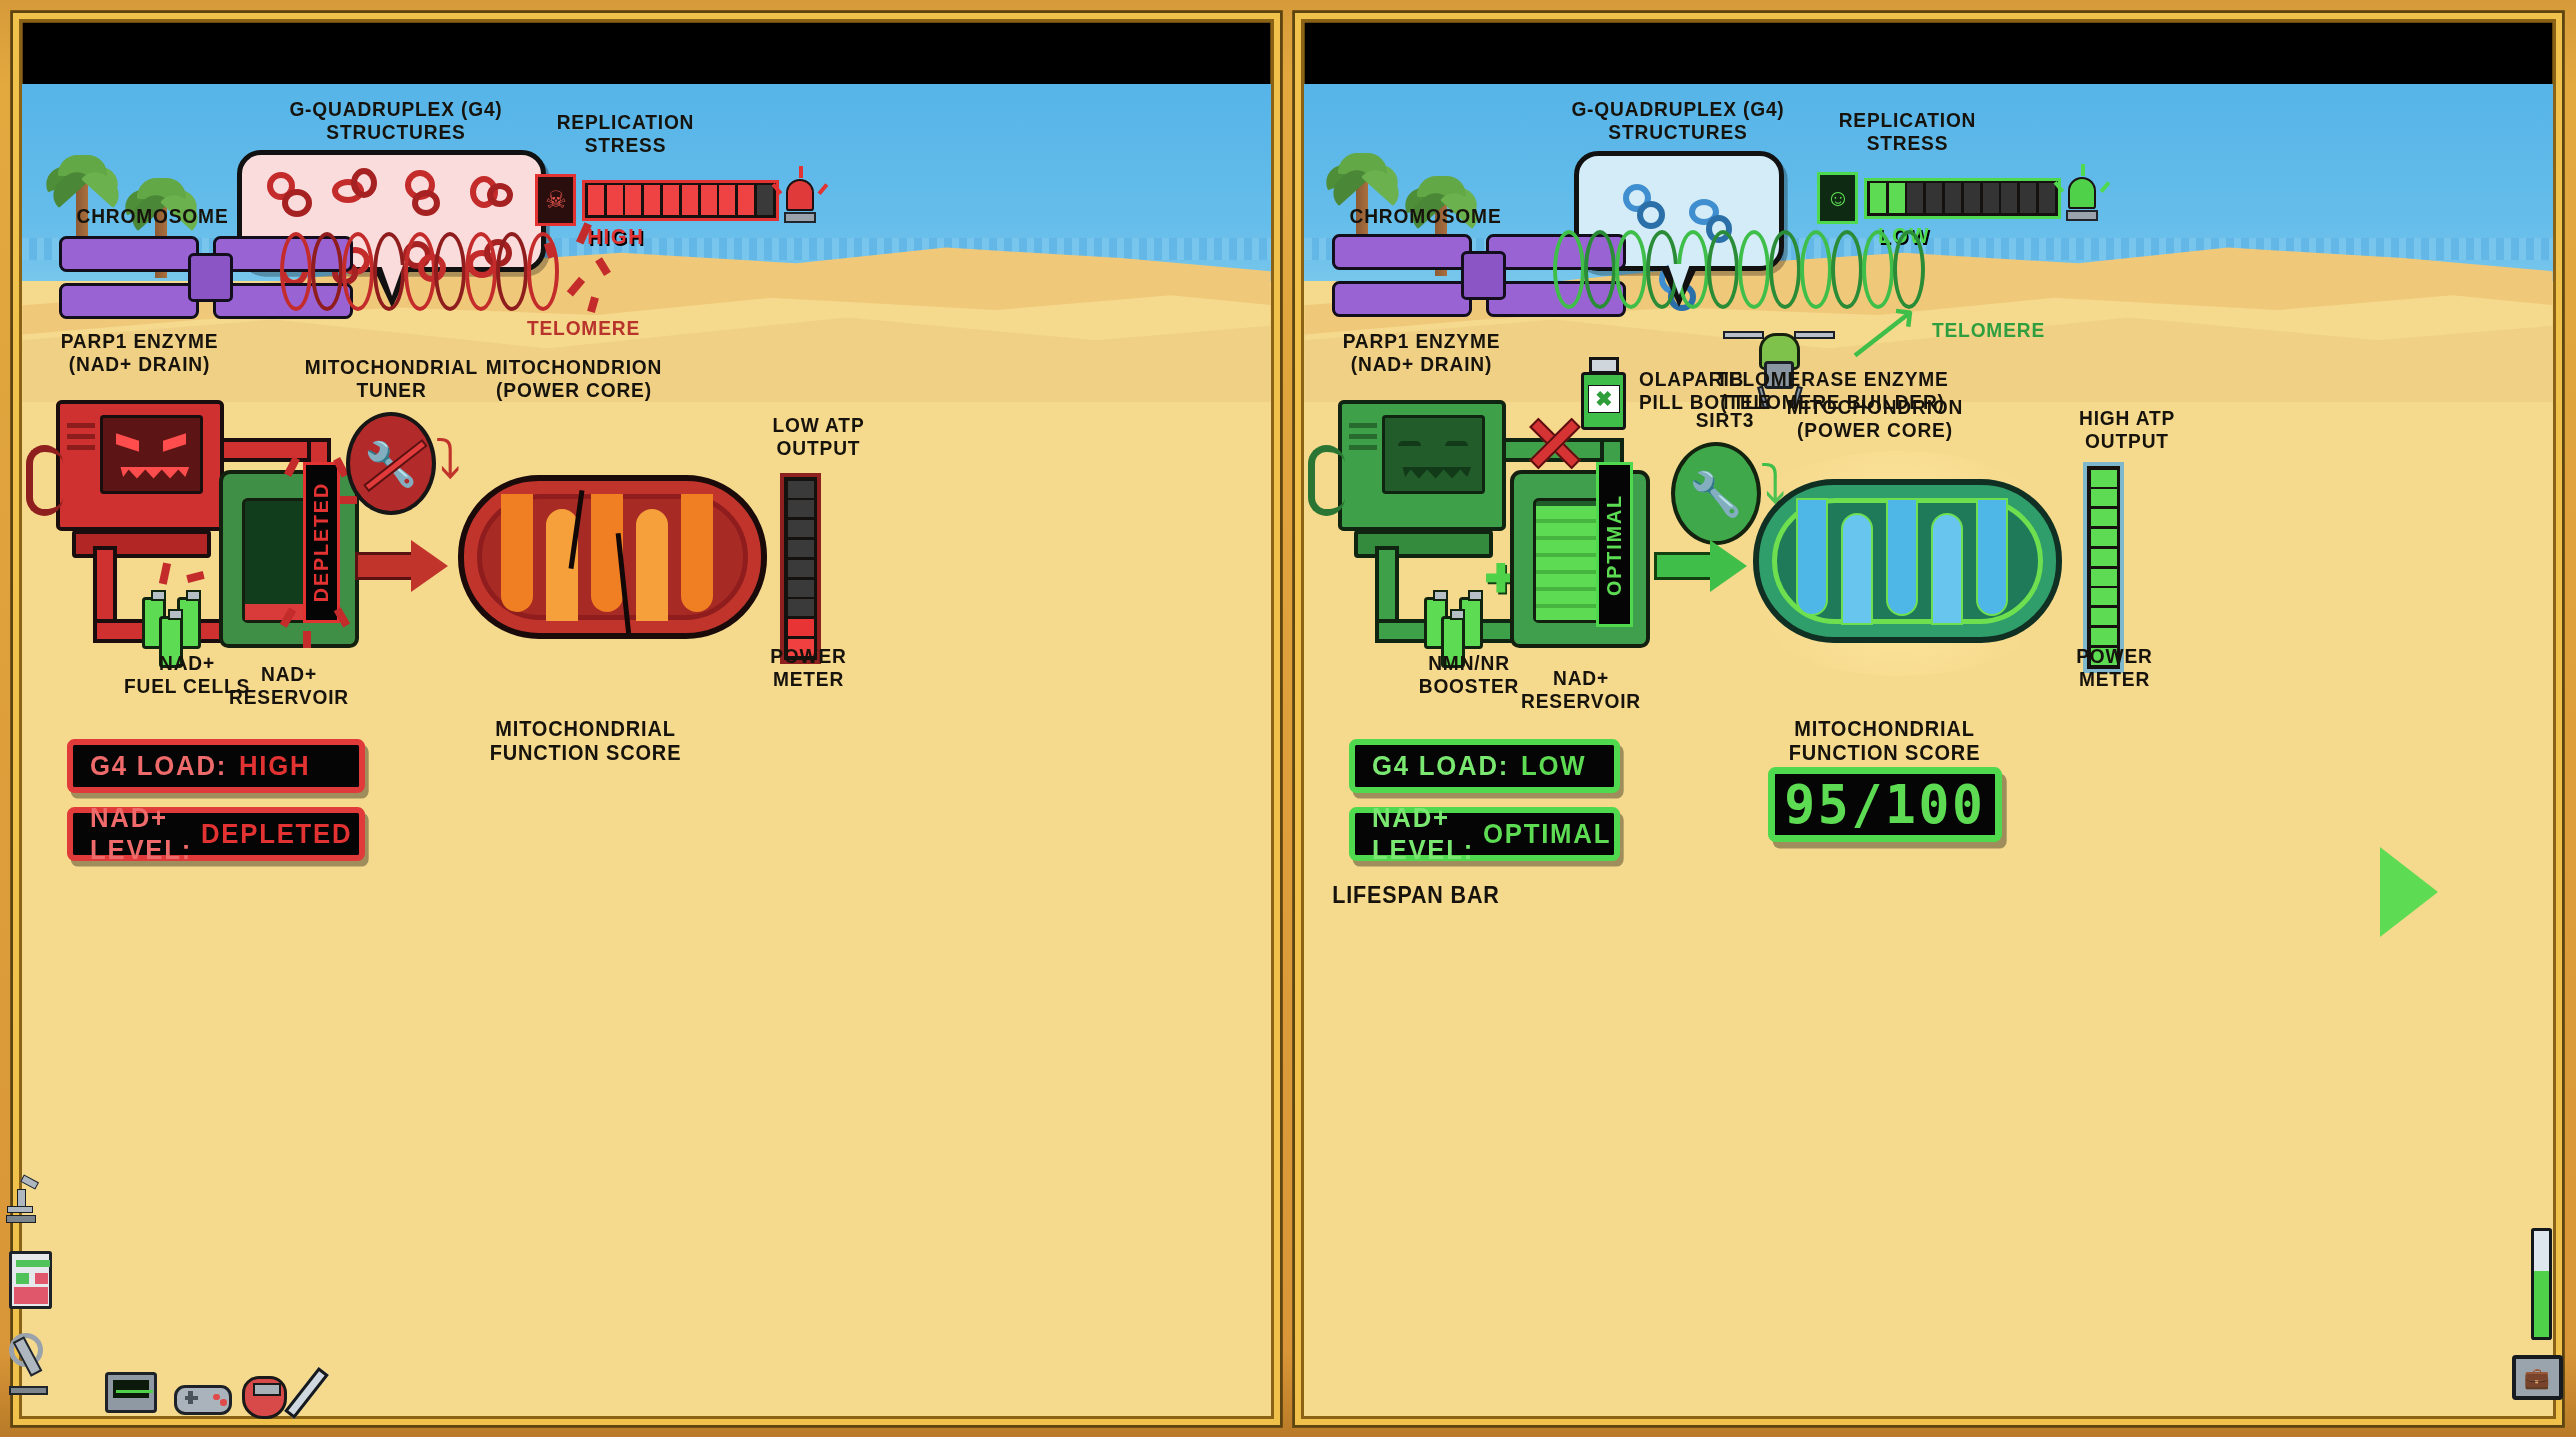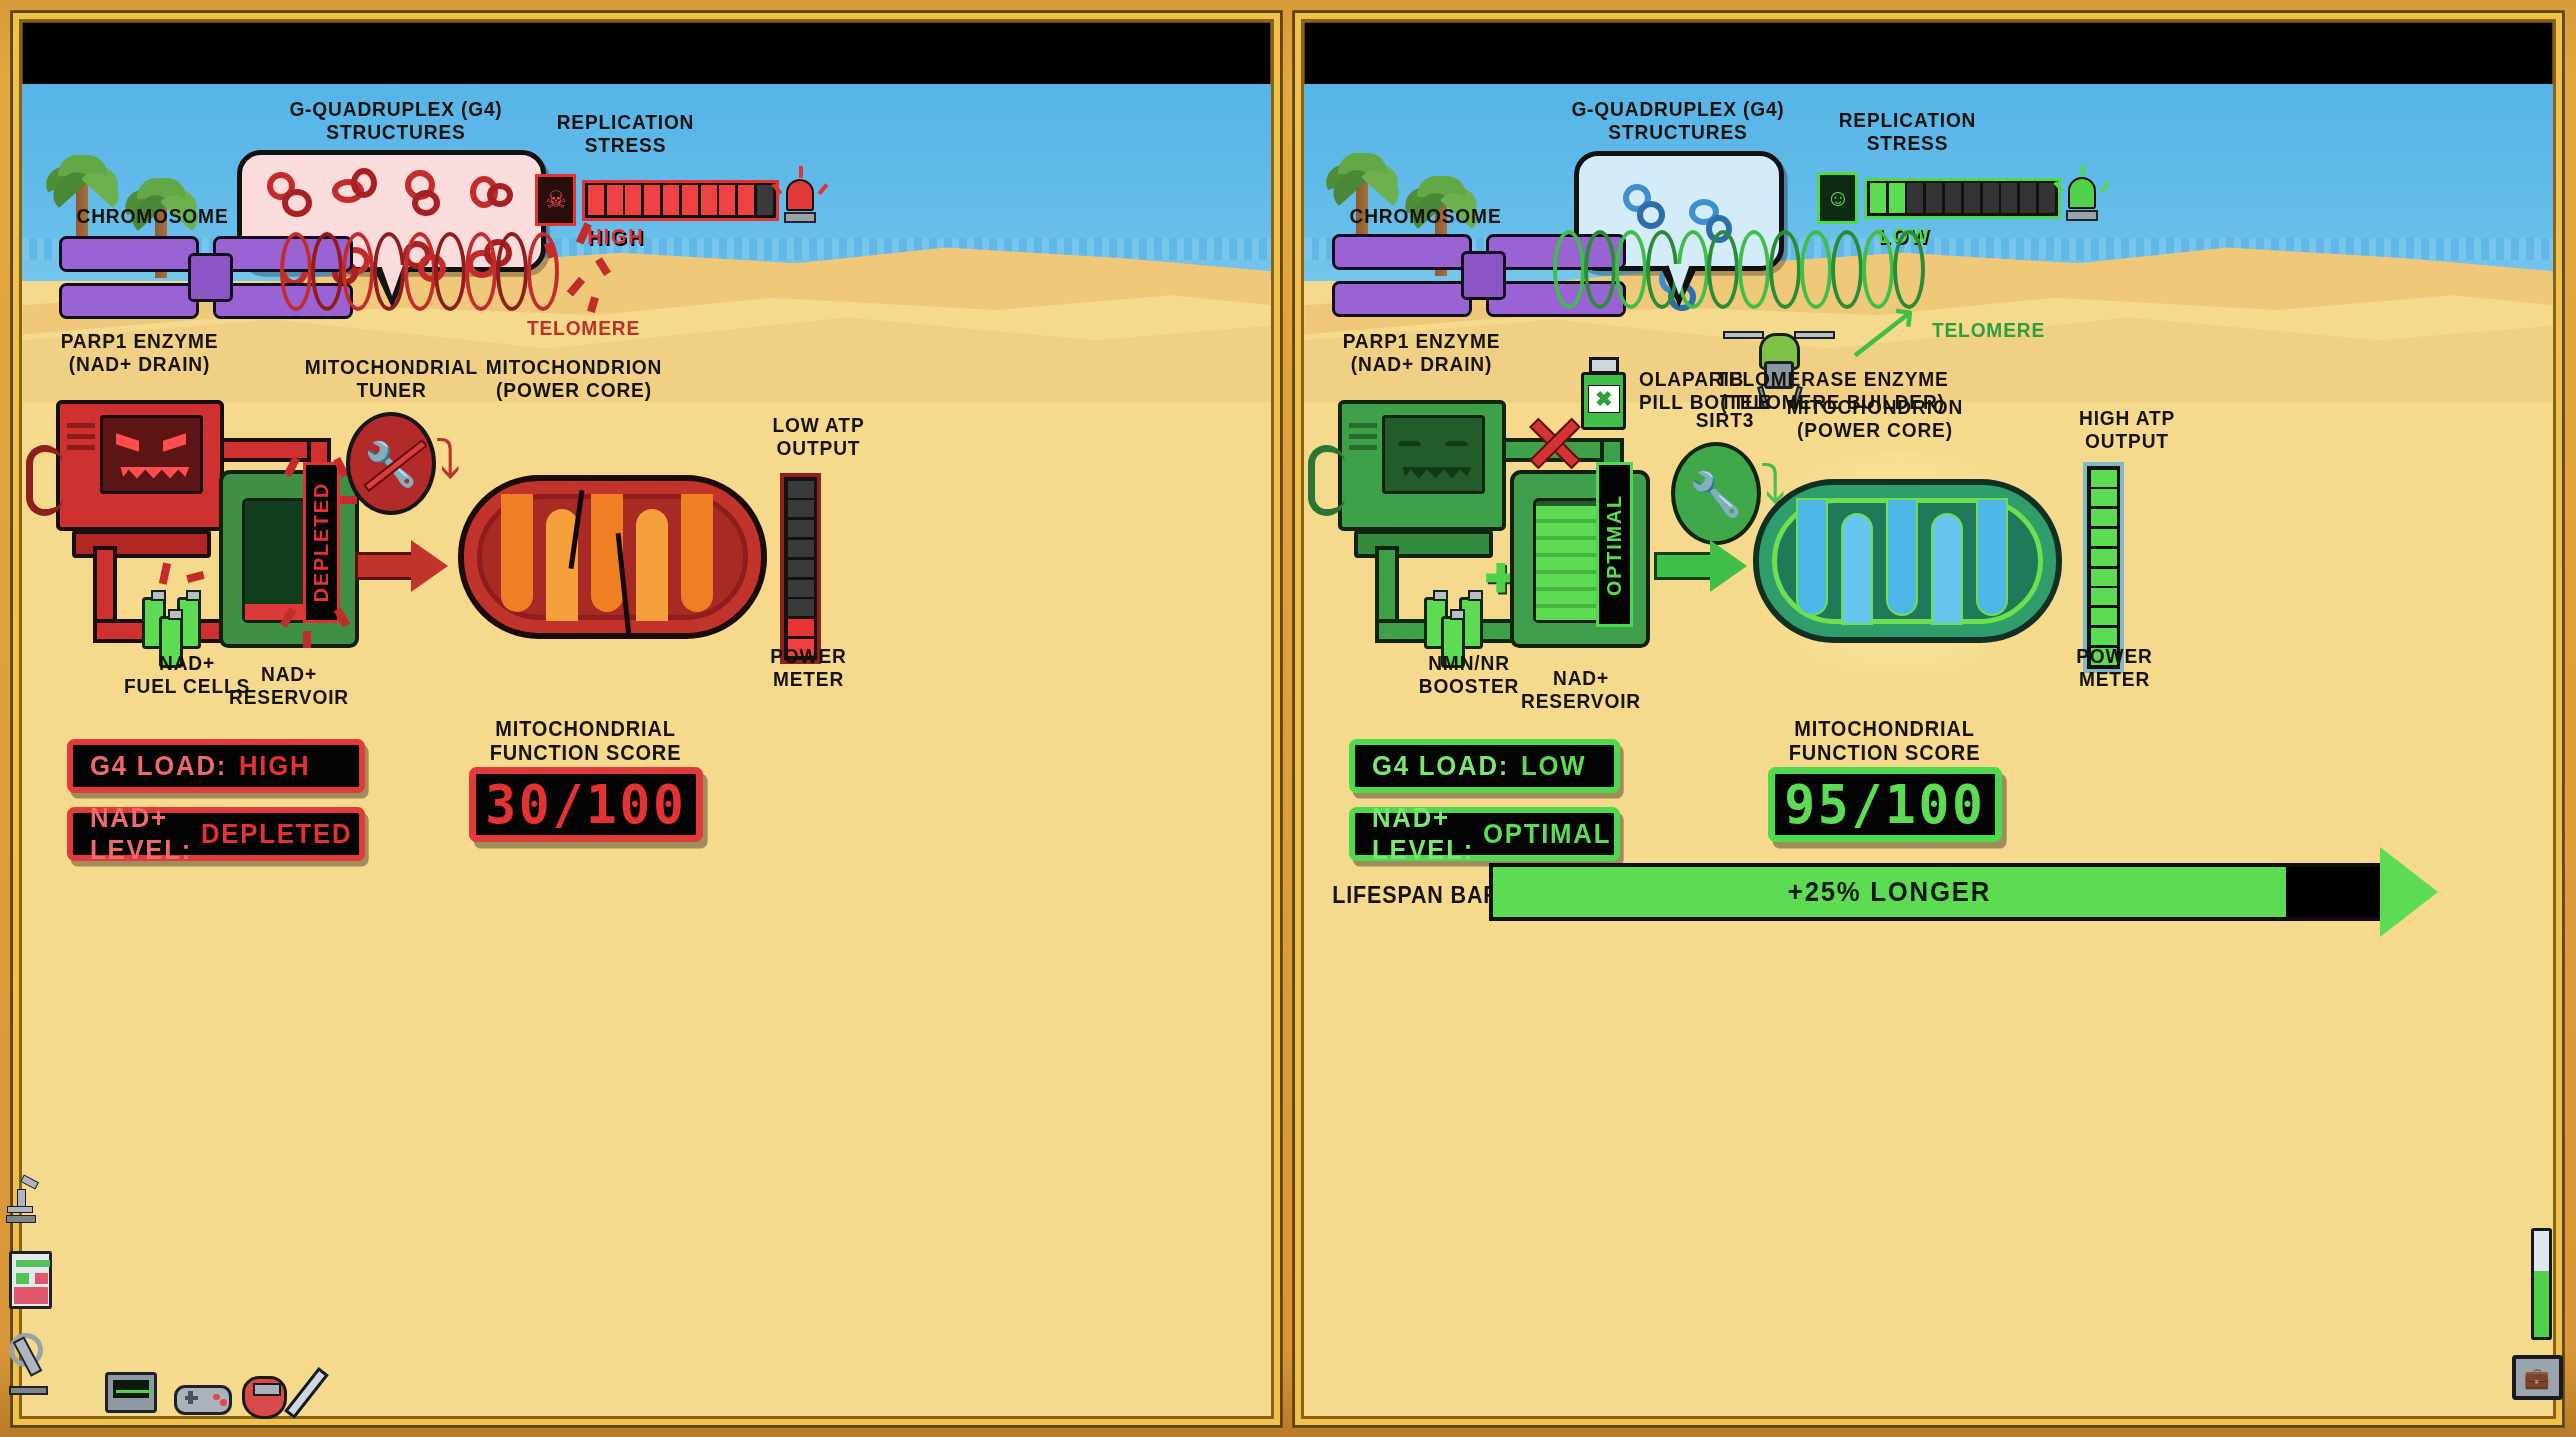"30/100" div.score-box { html: <div> <span>30/100</span> </div> -> none }
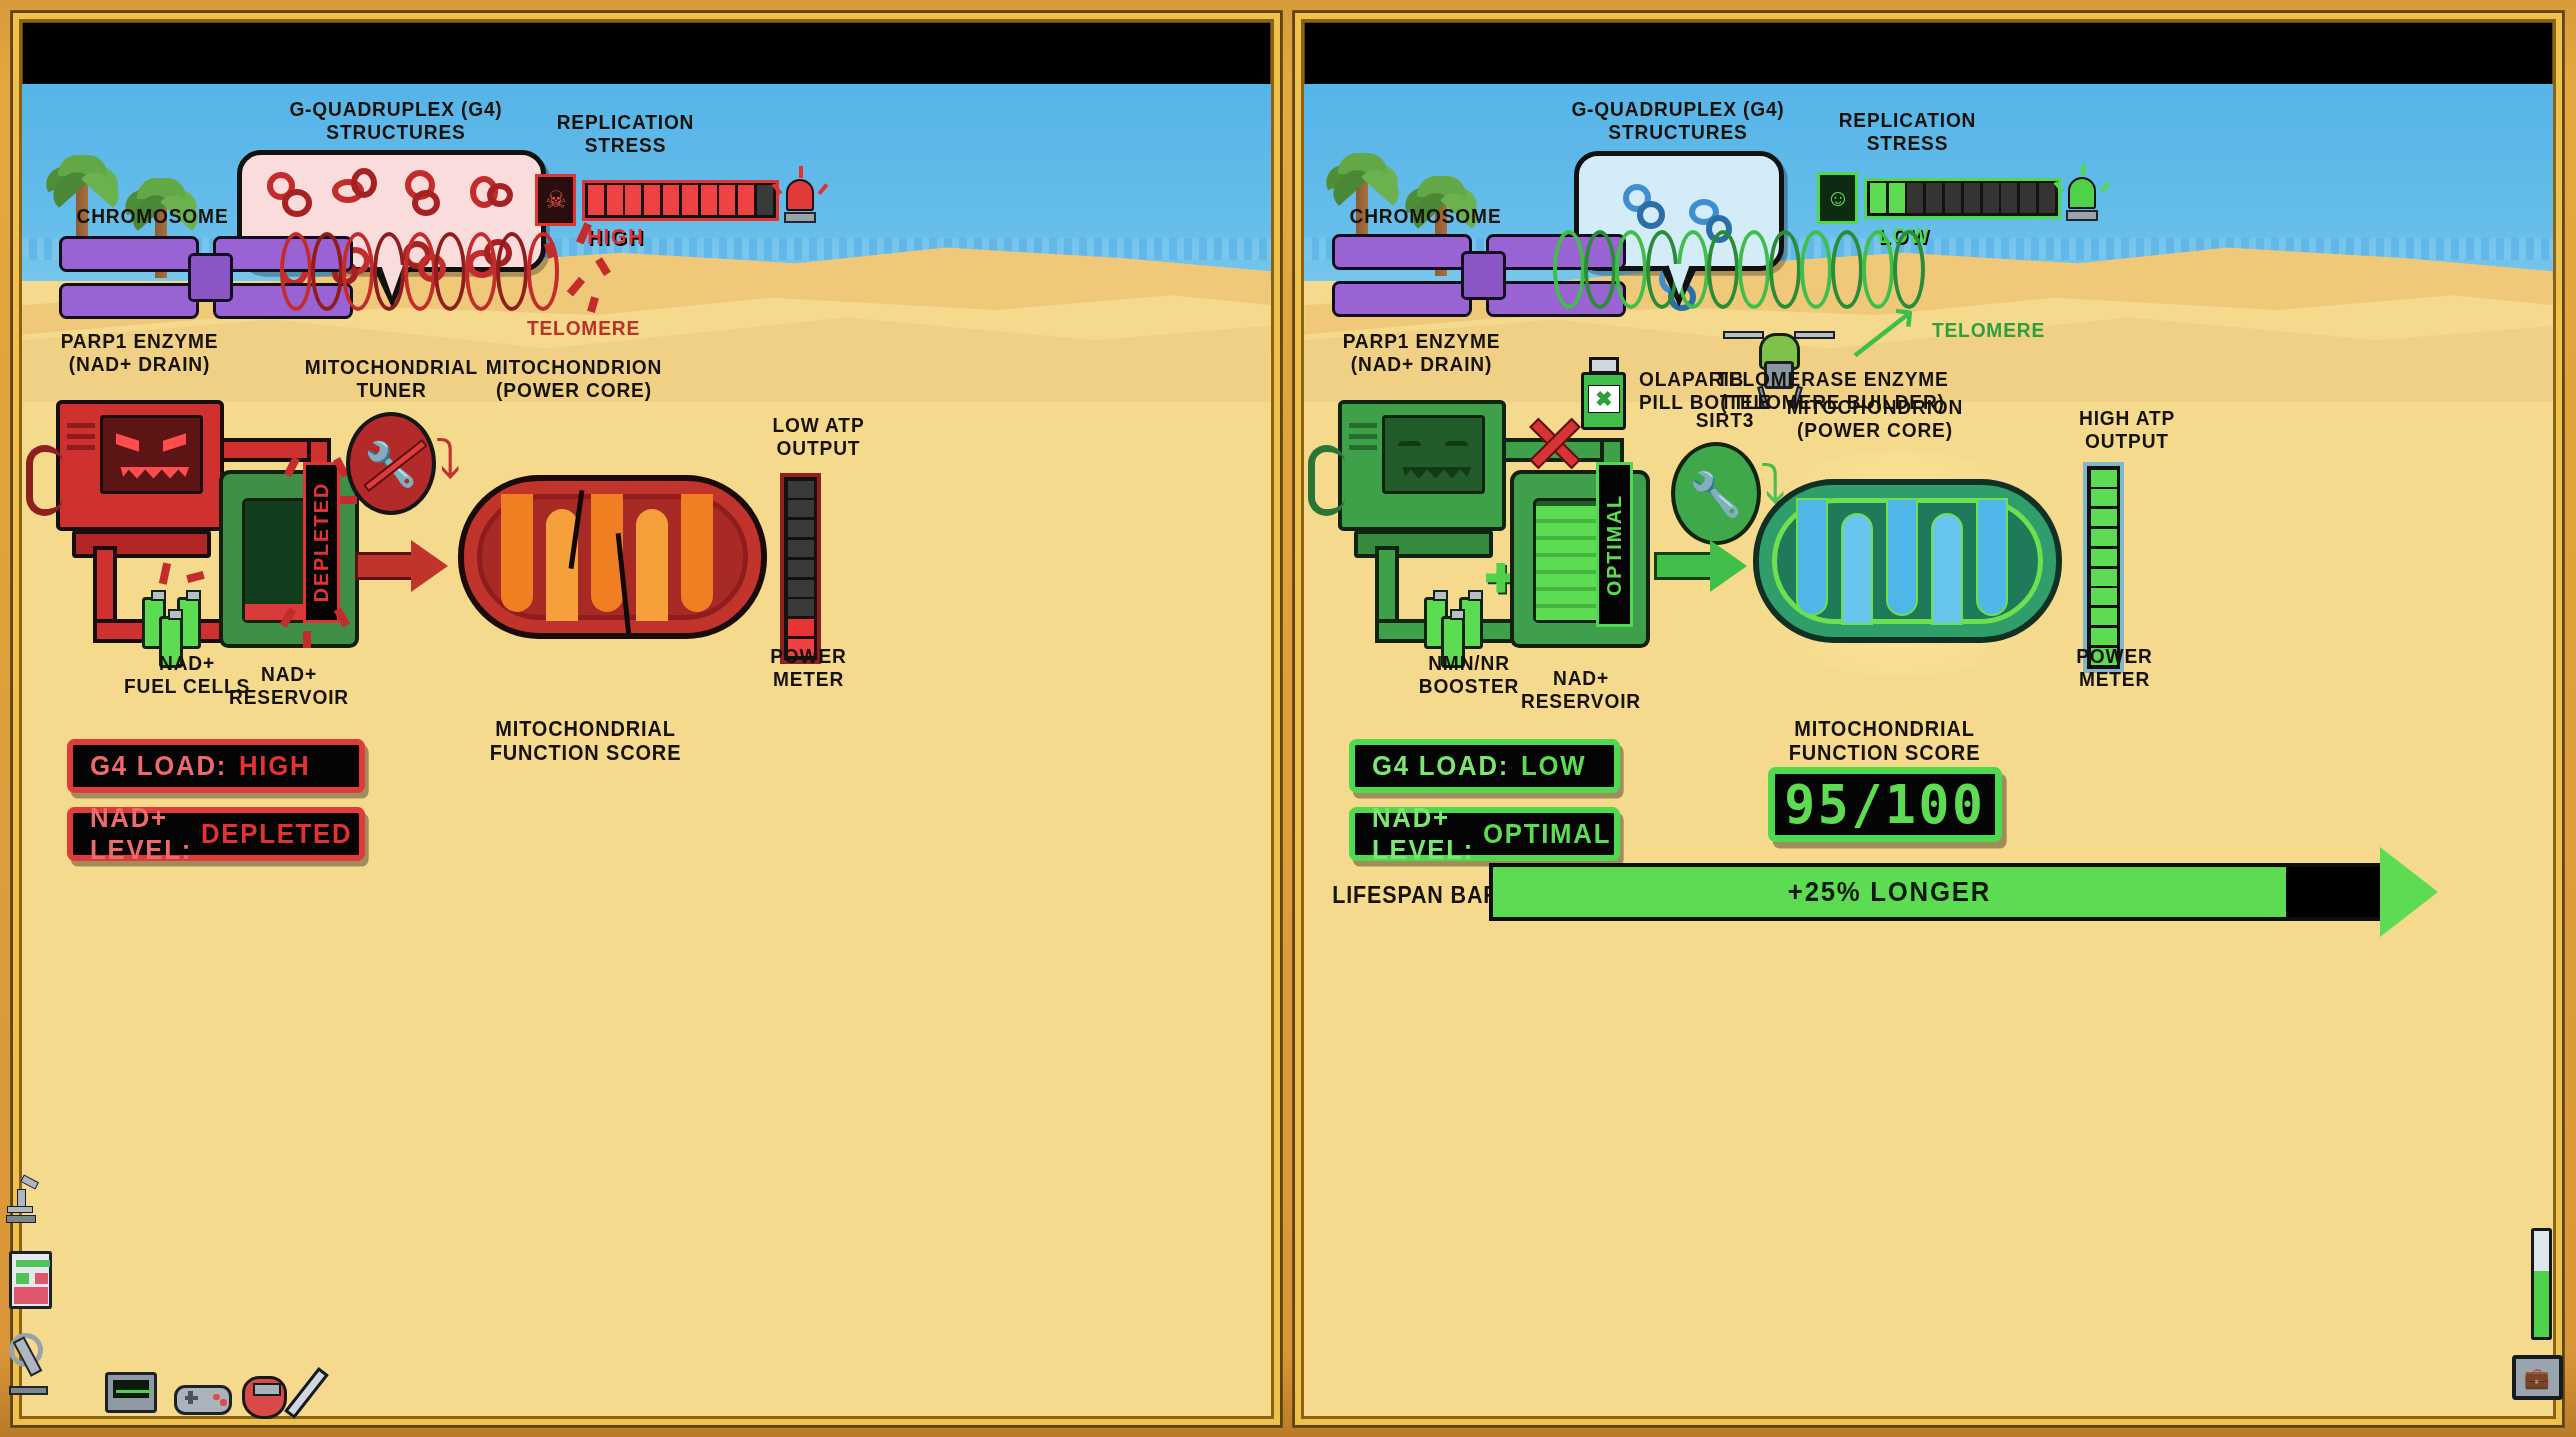"+25% LONGER" div.life-bar { html: <div> <div> <span>+25% LONGER</span> </div> </div> -> none }
